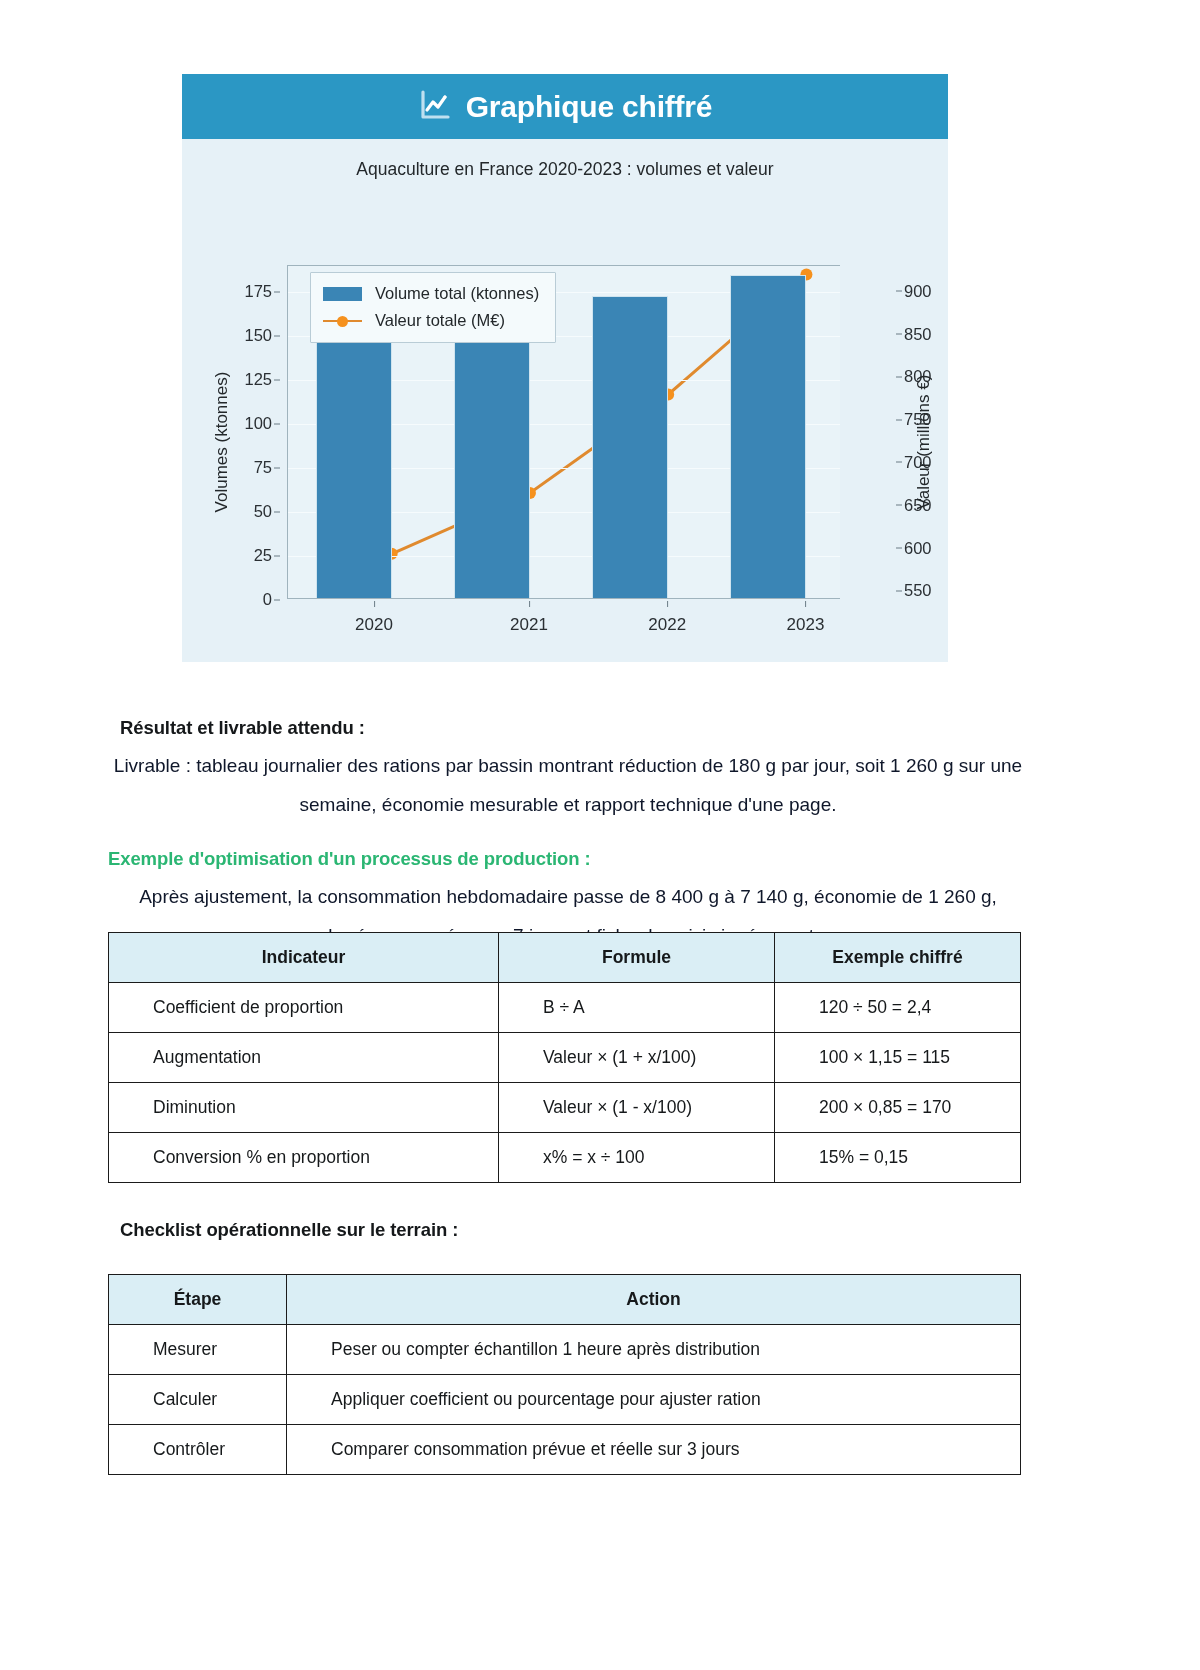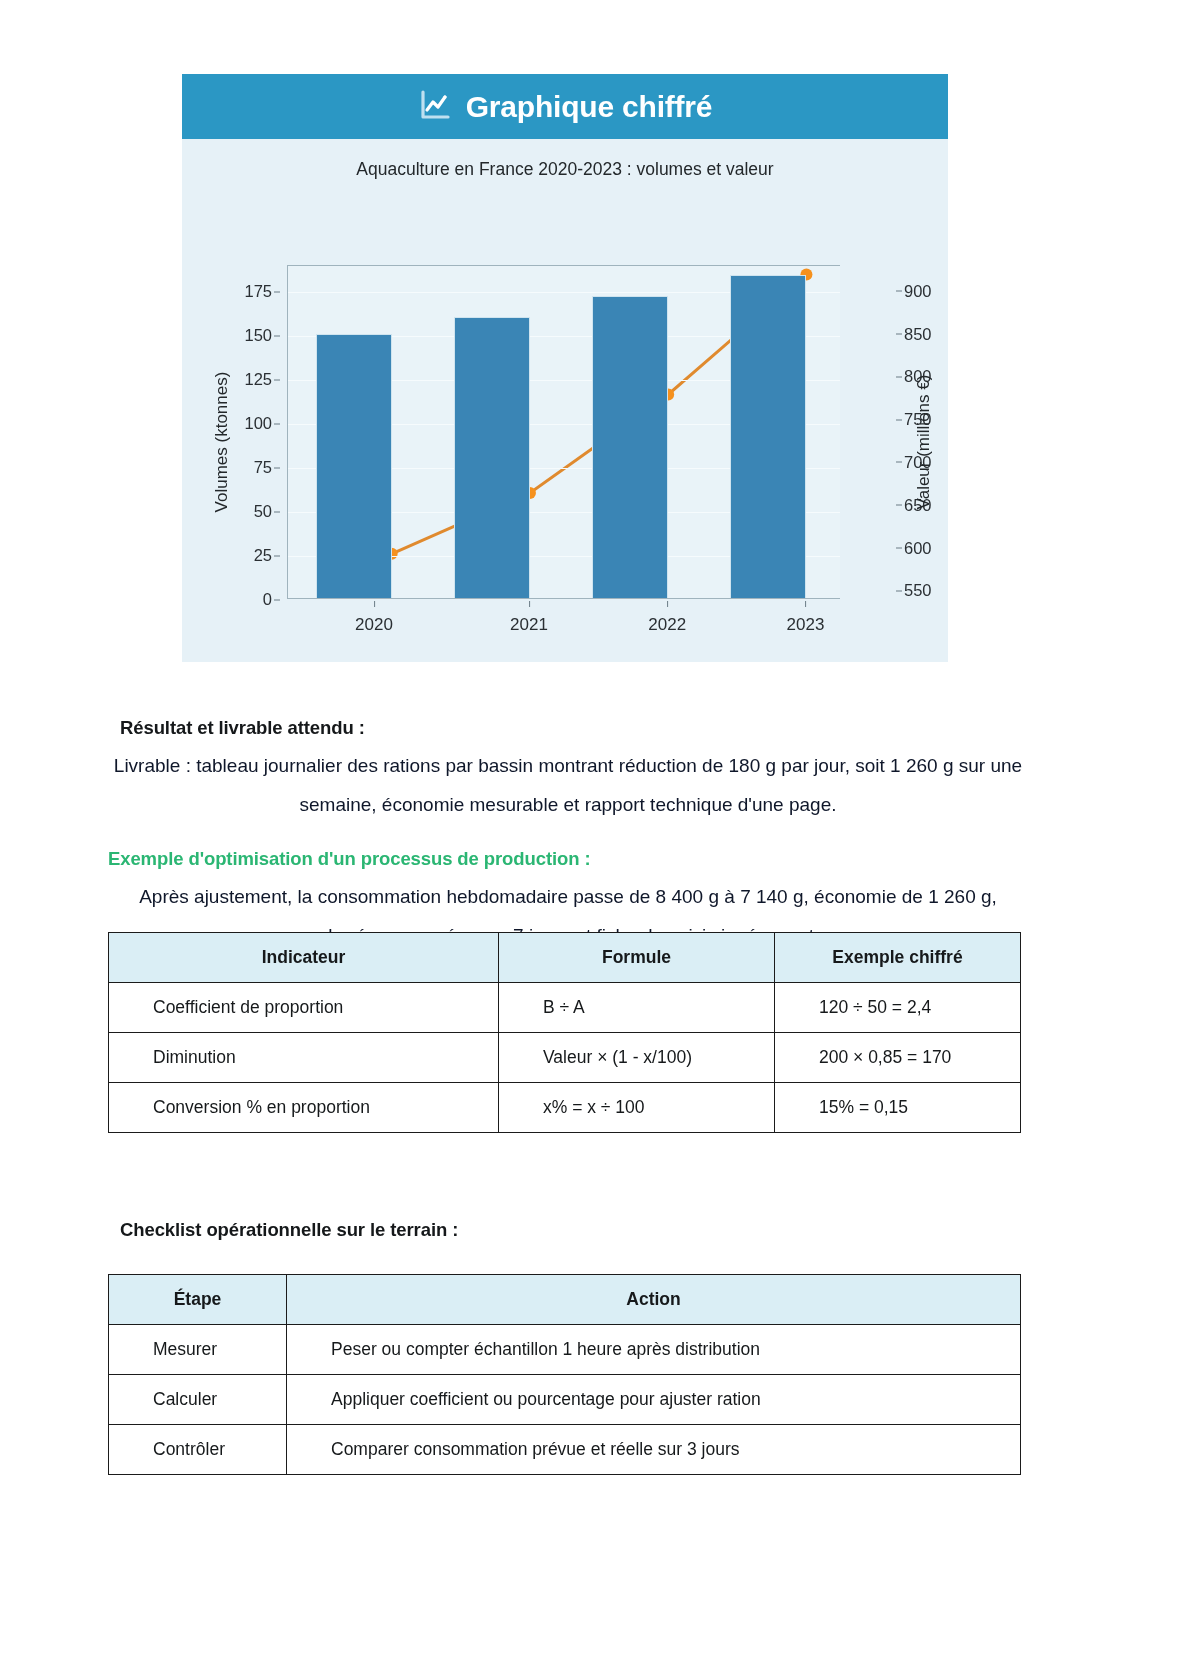"Volume total (ktonnes)" div.legend { html: none -> <div> <div> <span></span> <span>Volume total (ktonnes)</span> </div> <div> <span></span> <span>Valeur totale (M€)</span> </div> </div> }
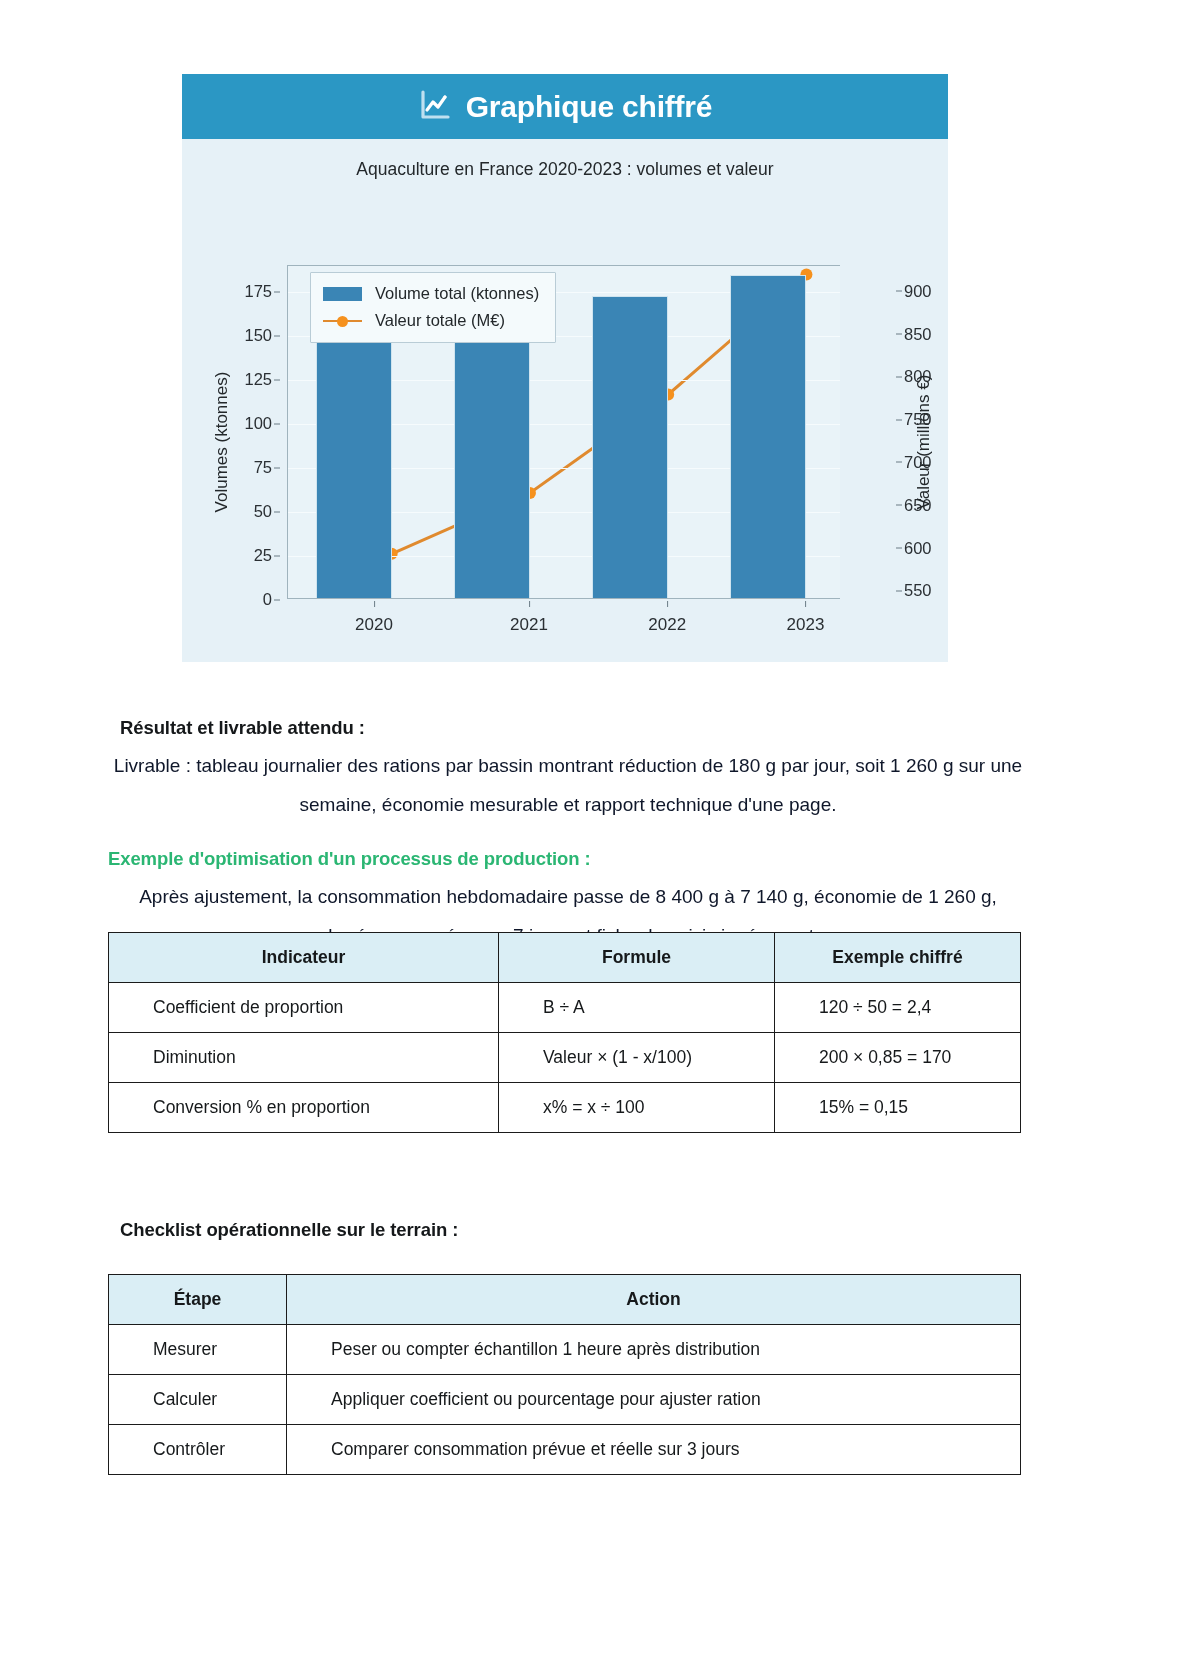"Augmentation" tr { html: none -> <tr> <td>Augmentation</td> <td>Valeur × (1 + x/100)</td> <td>100 × 1,15 = 115</td> </tr> }
